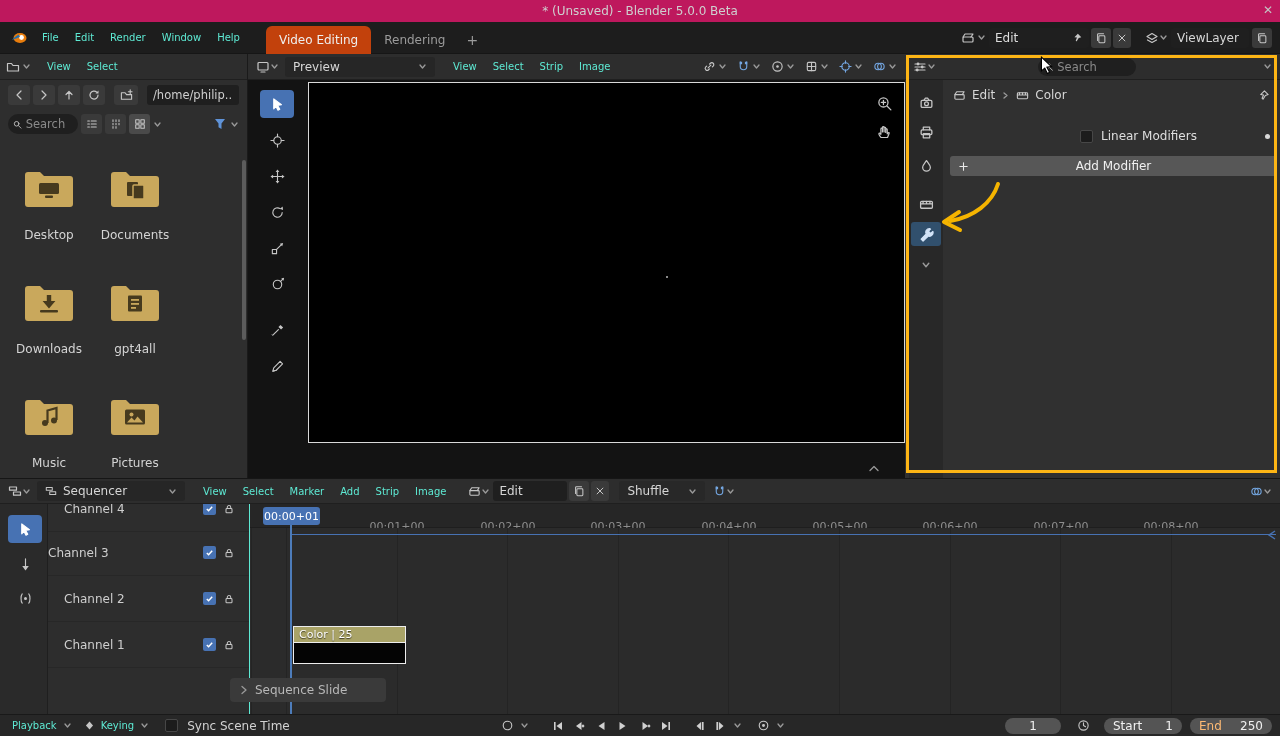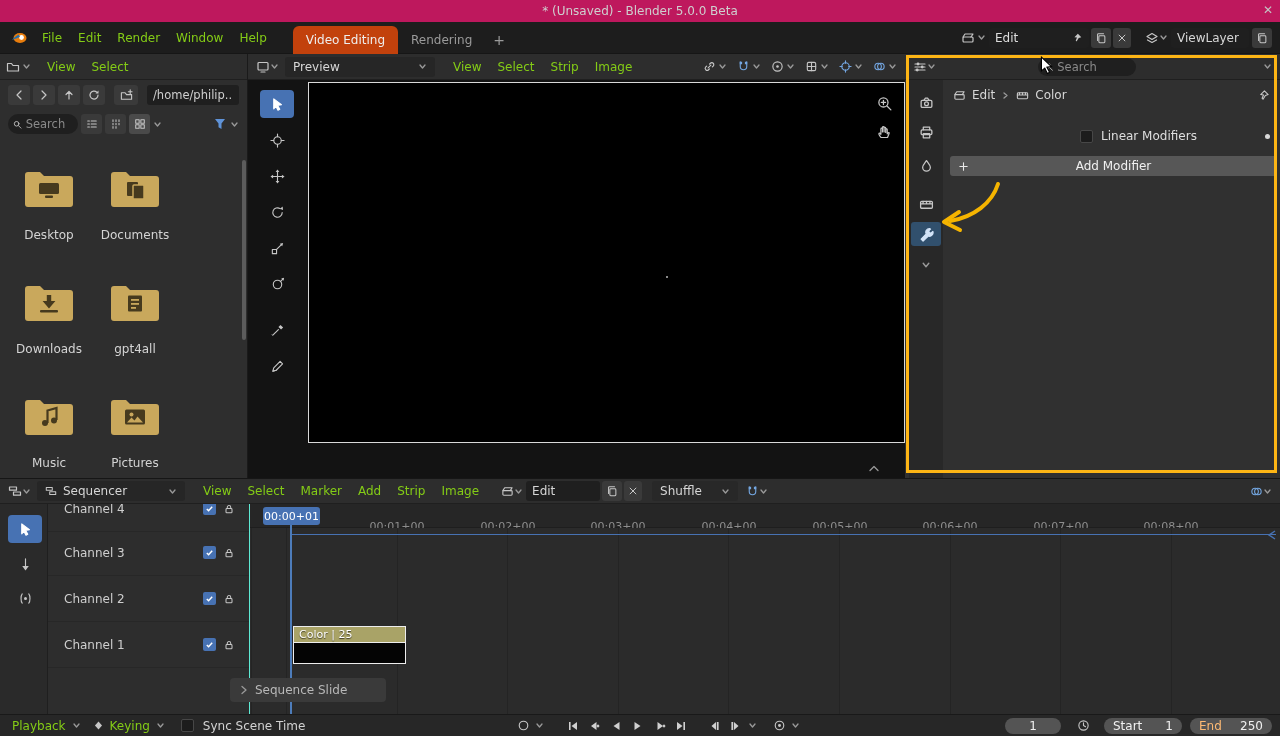"File" .menu { color: #84cc16 -> #5eead4; font-size: 12px -> 10px }
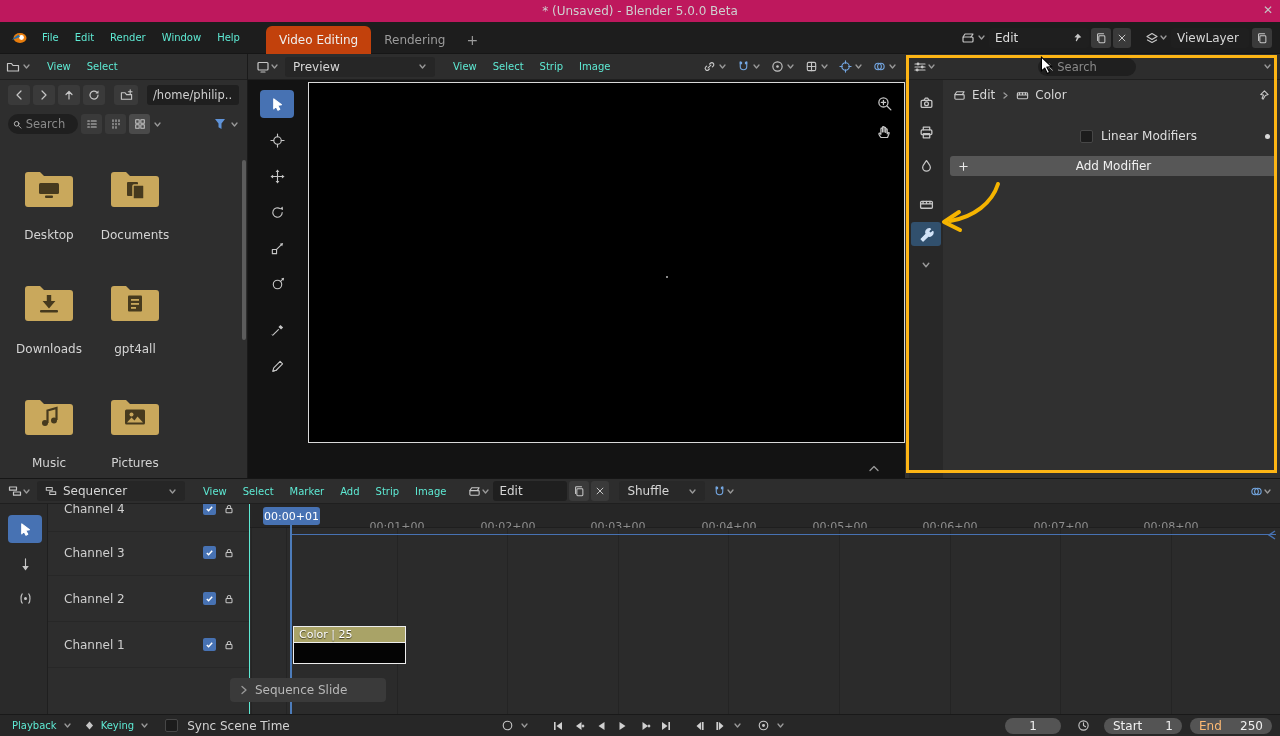"Channel 3" span { margin-left: 16px -> none }
